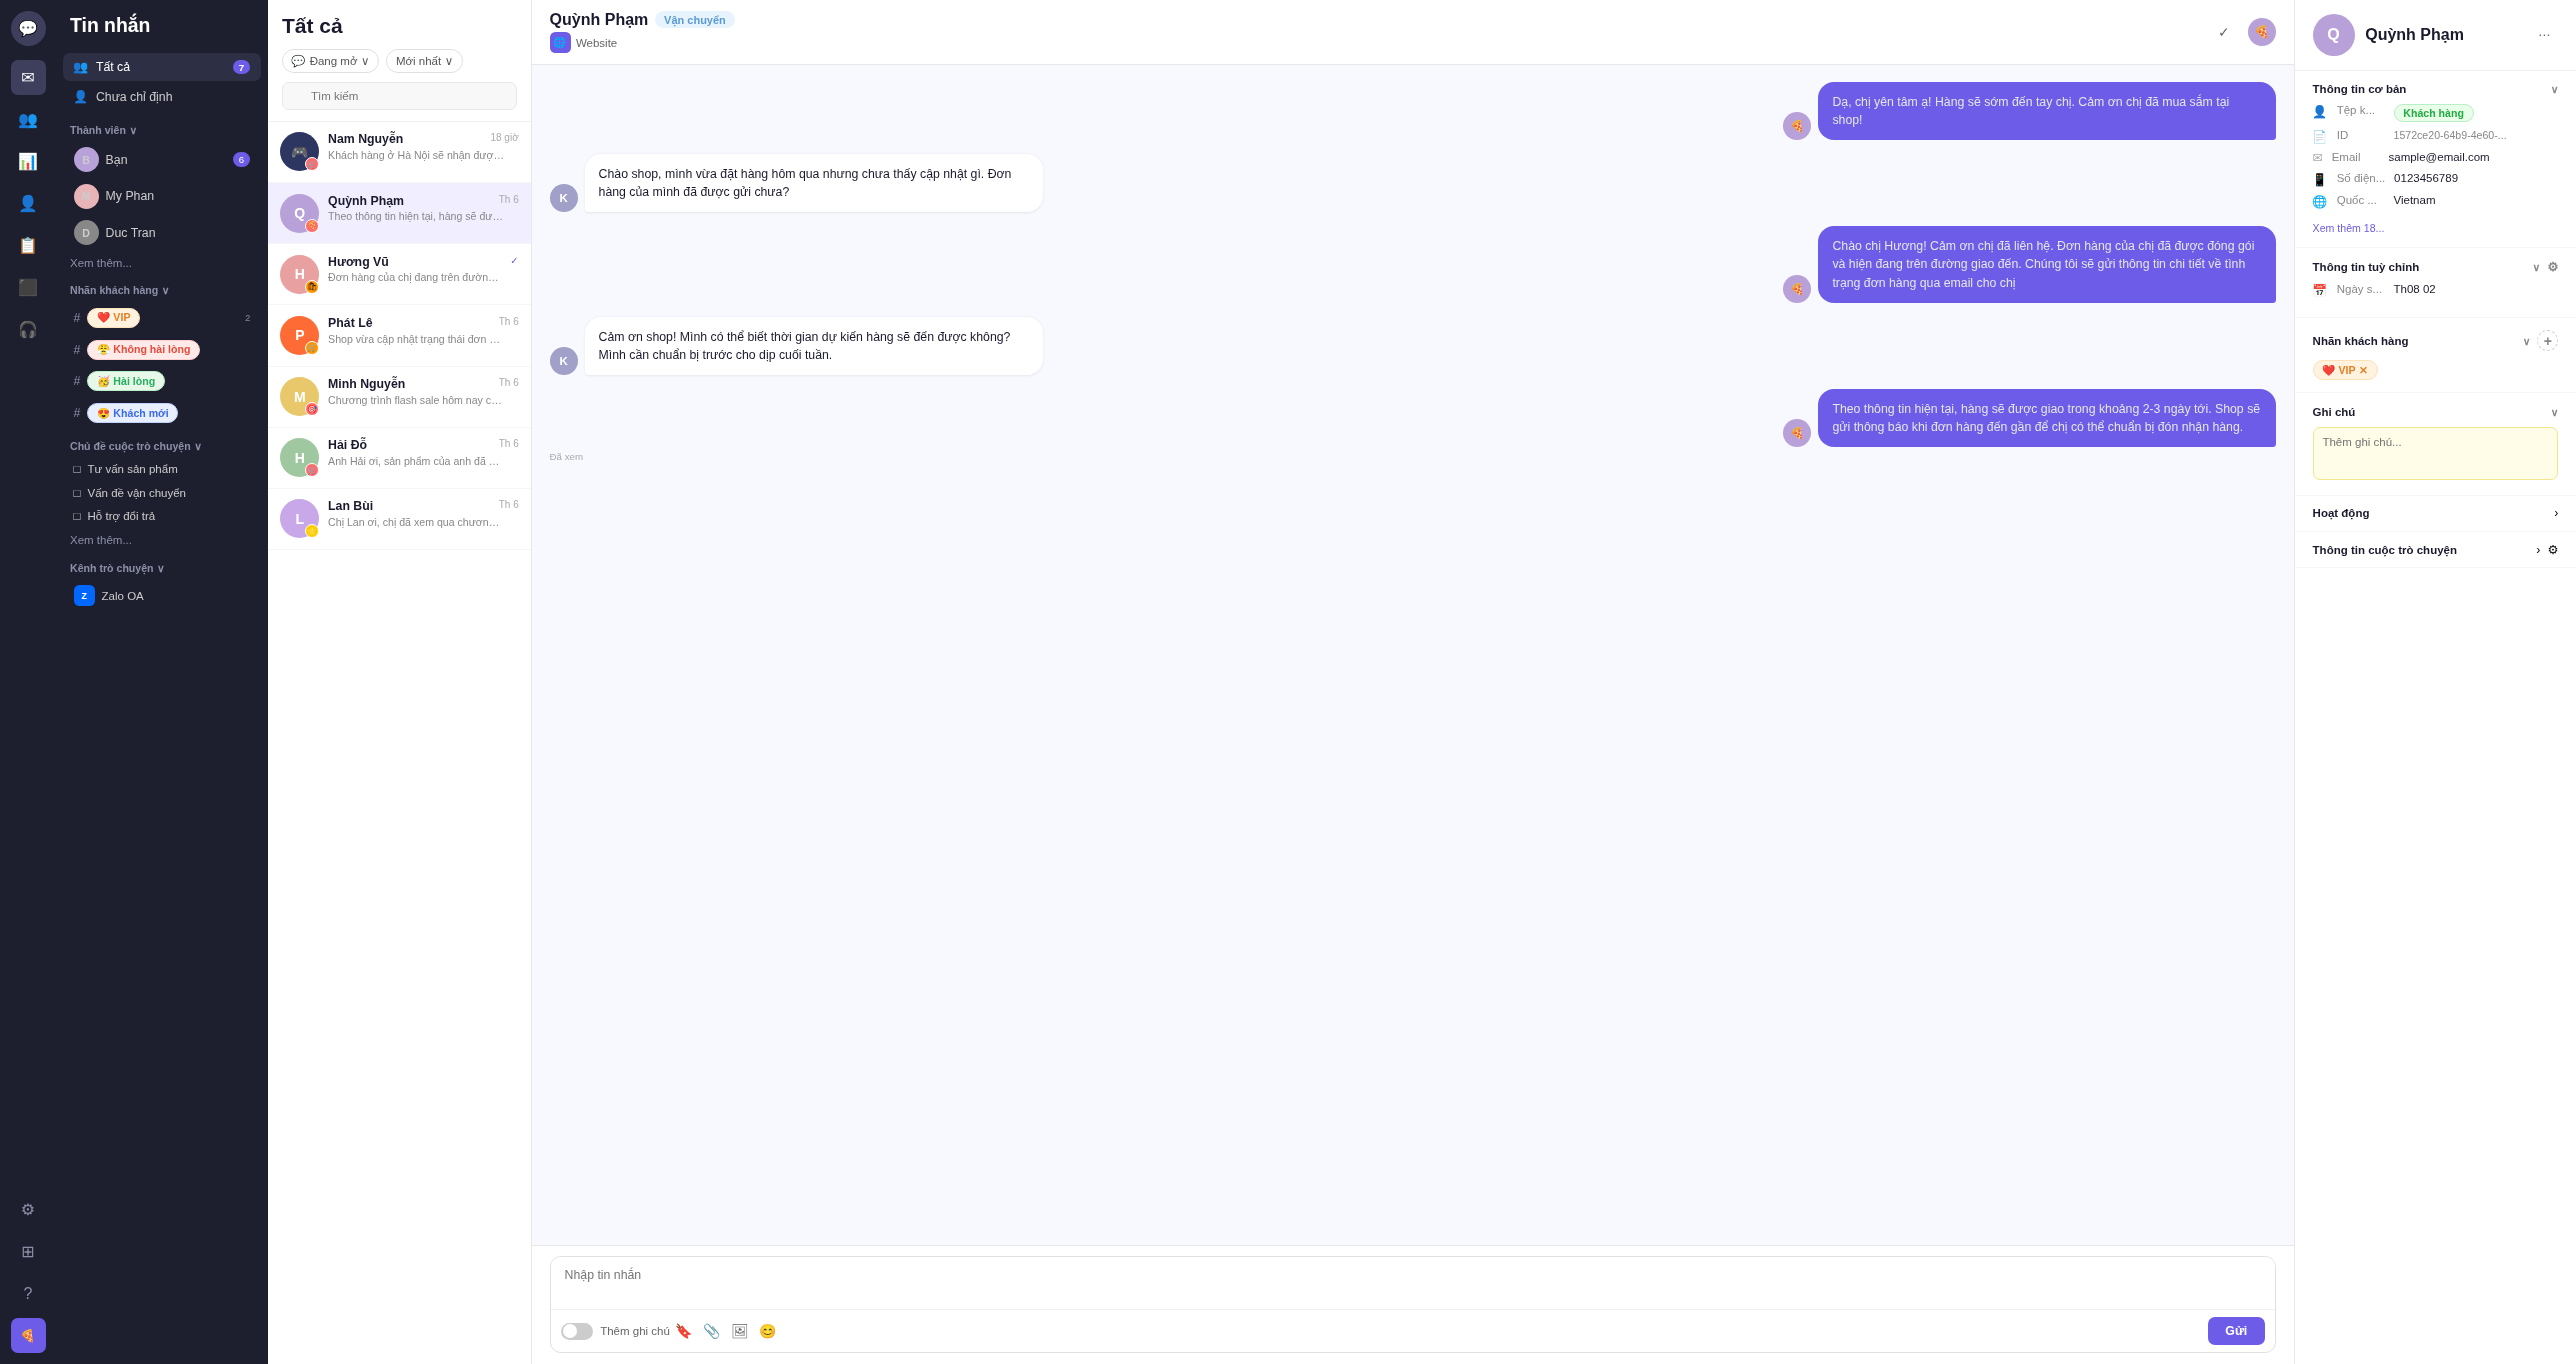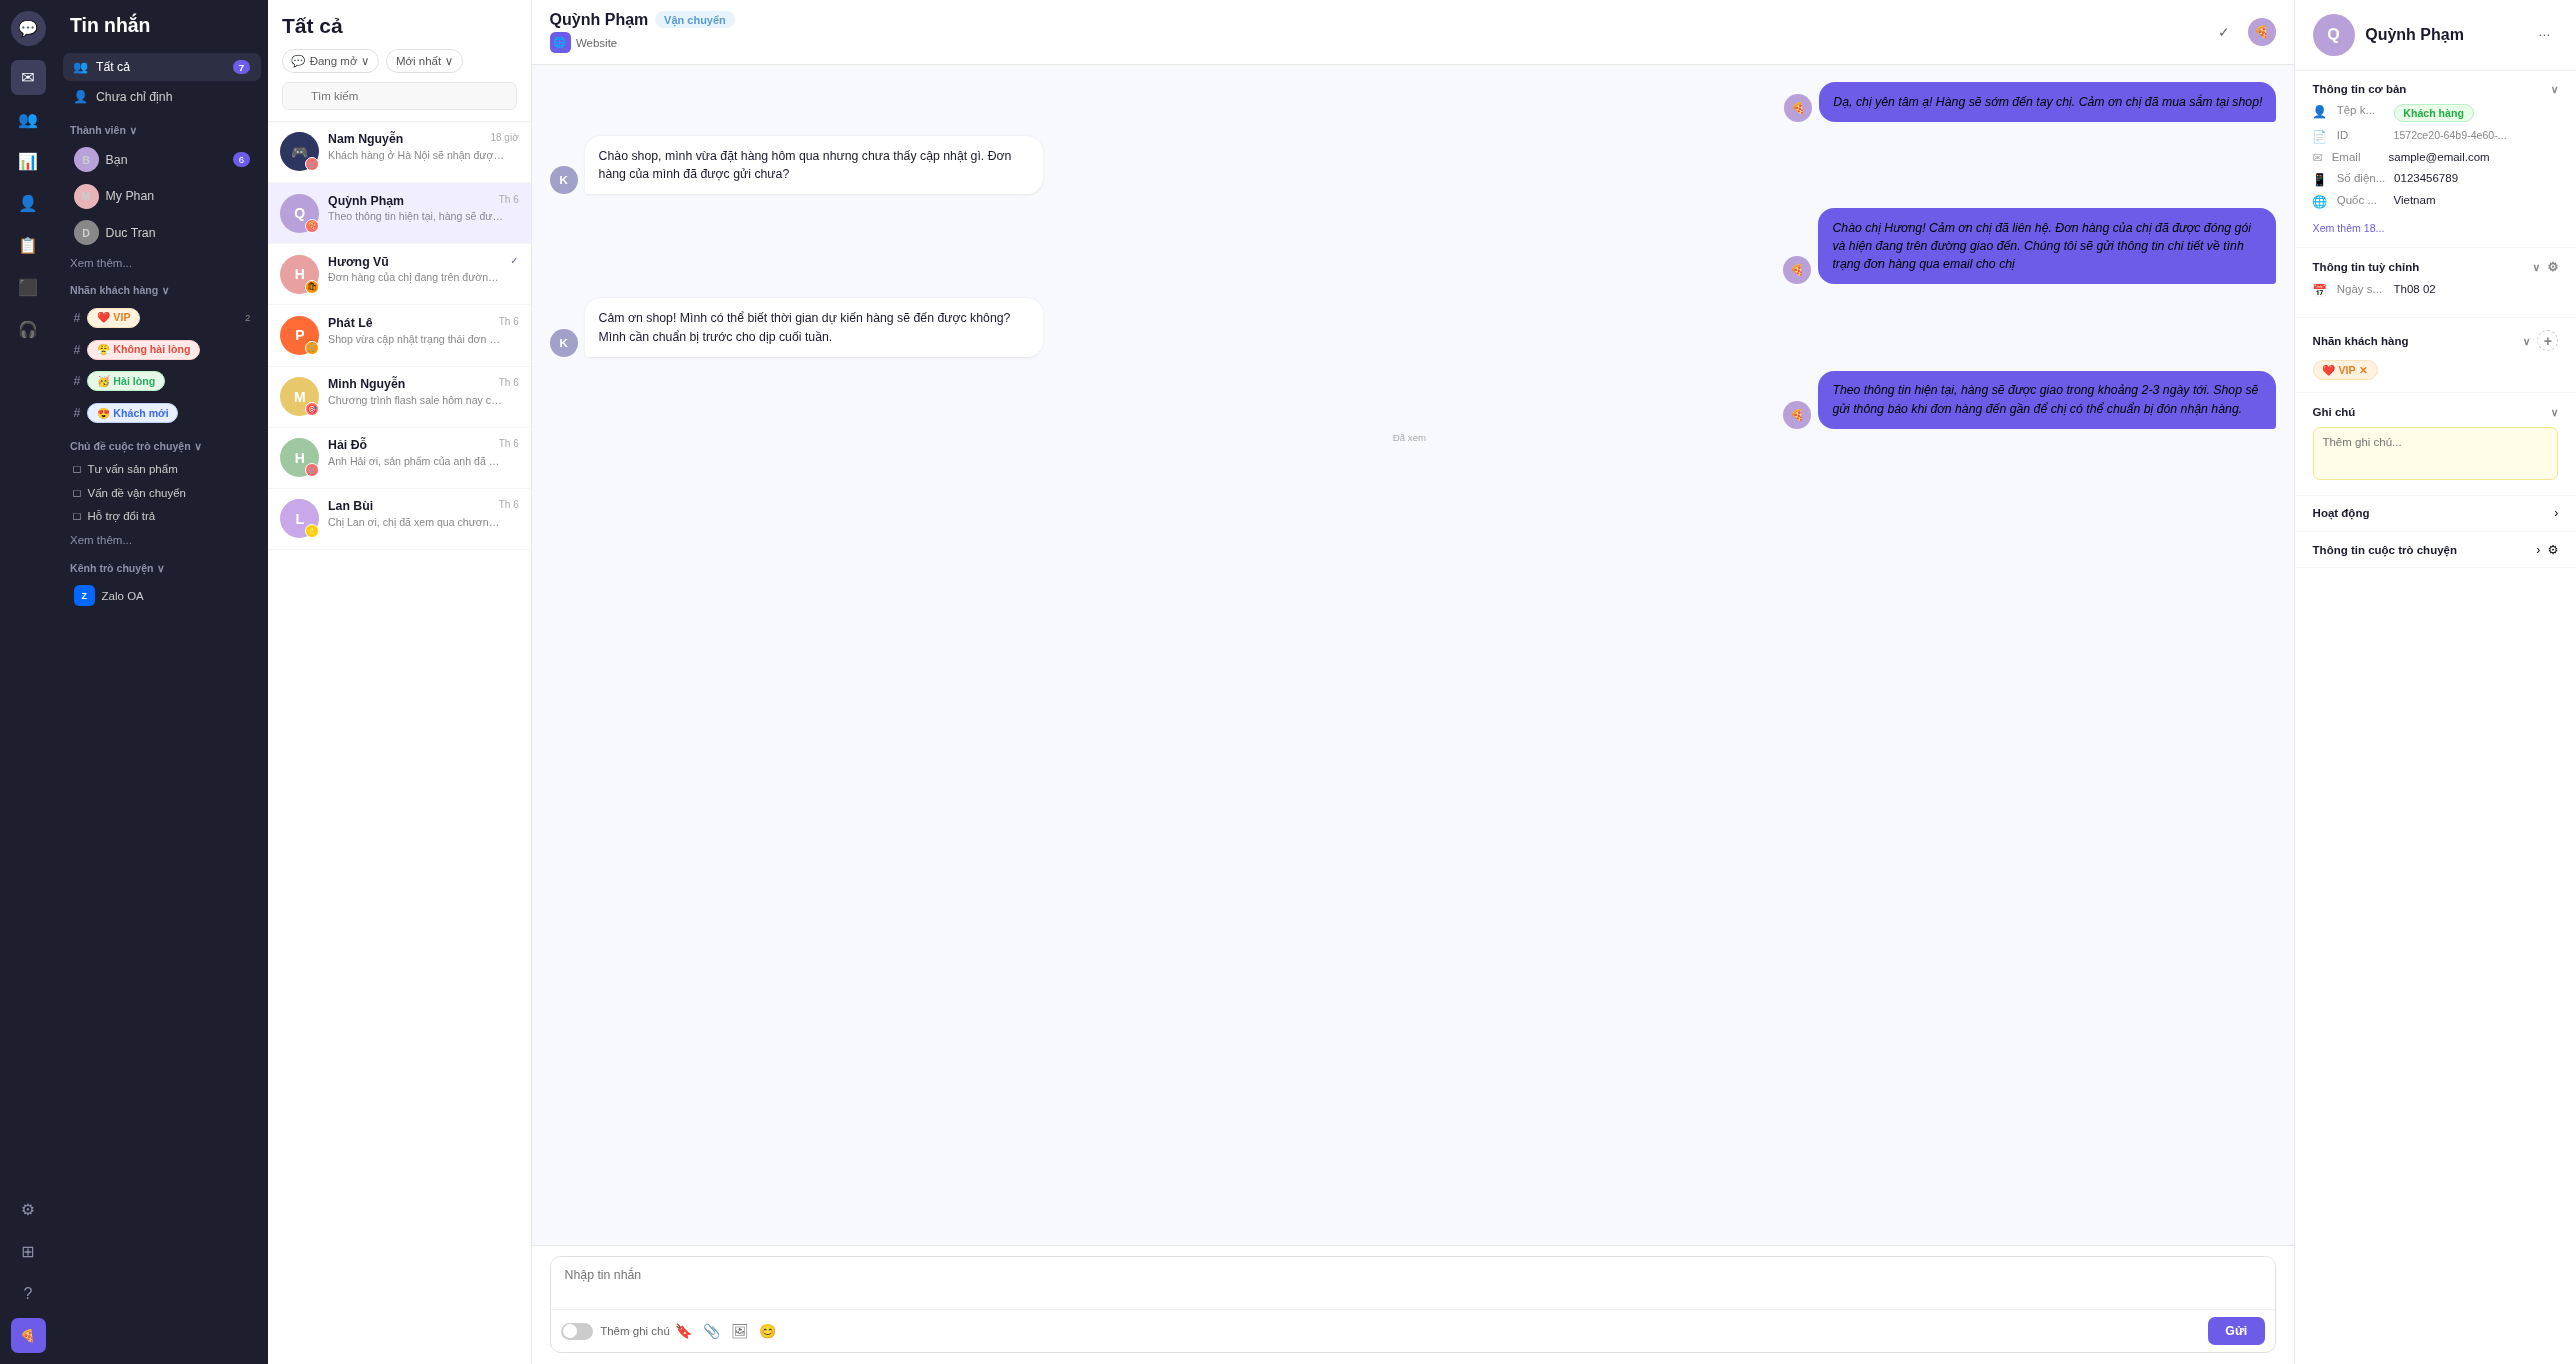"Dạ, chị yên tâm ạ!" .msg-row.outgoing .msg-bubble { color: #000000 -> #e5e5e5; font-style: italic -> none }
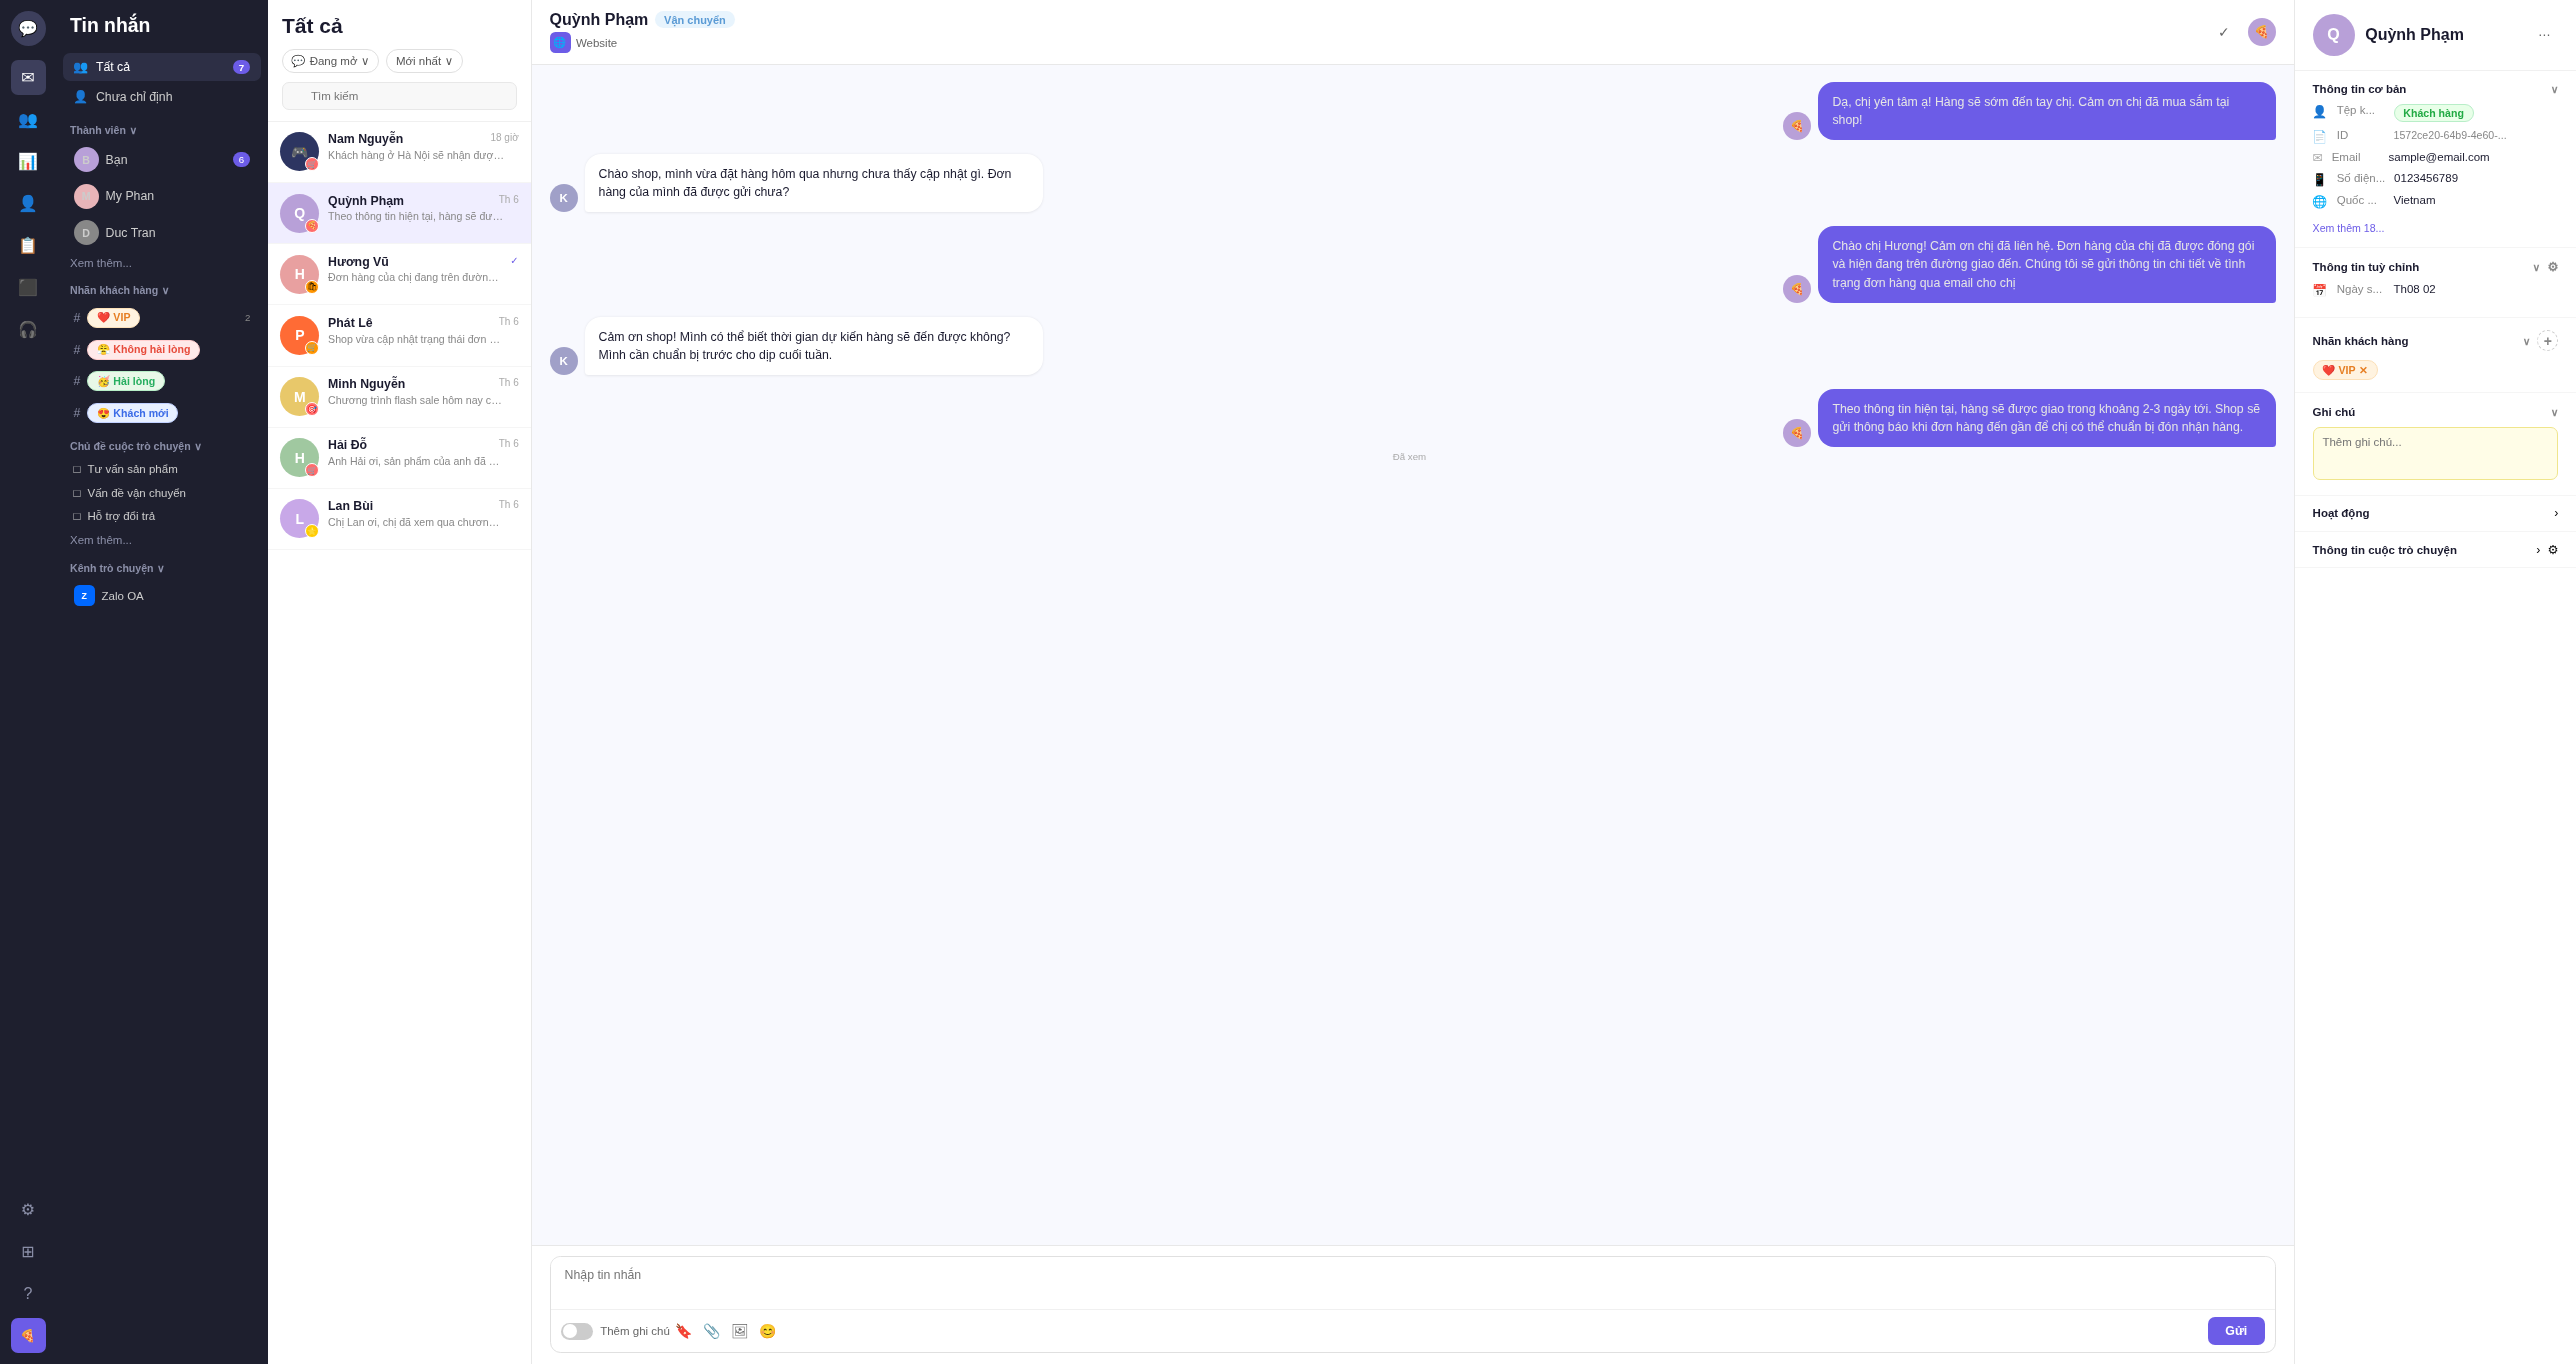"Đã xem" .msg-seen { text-align: center -> left }
